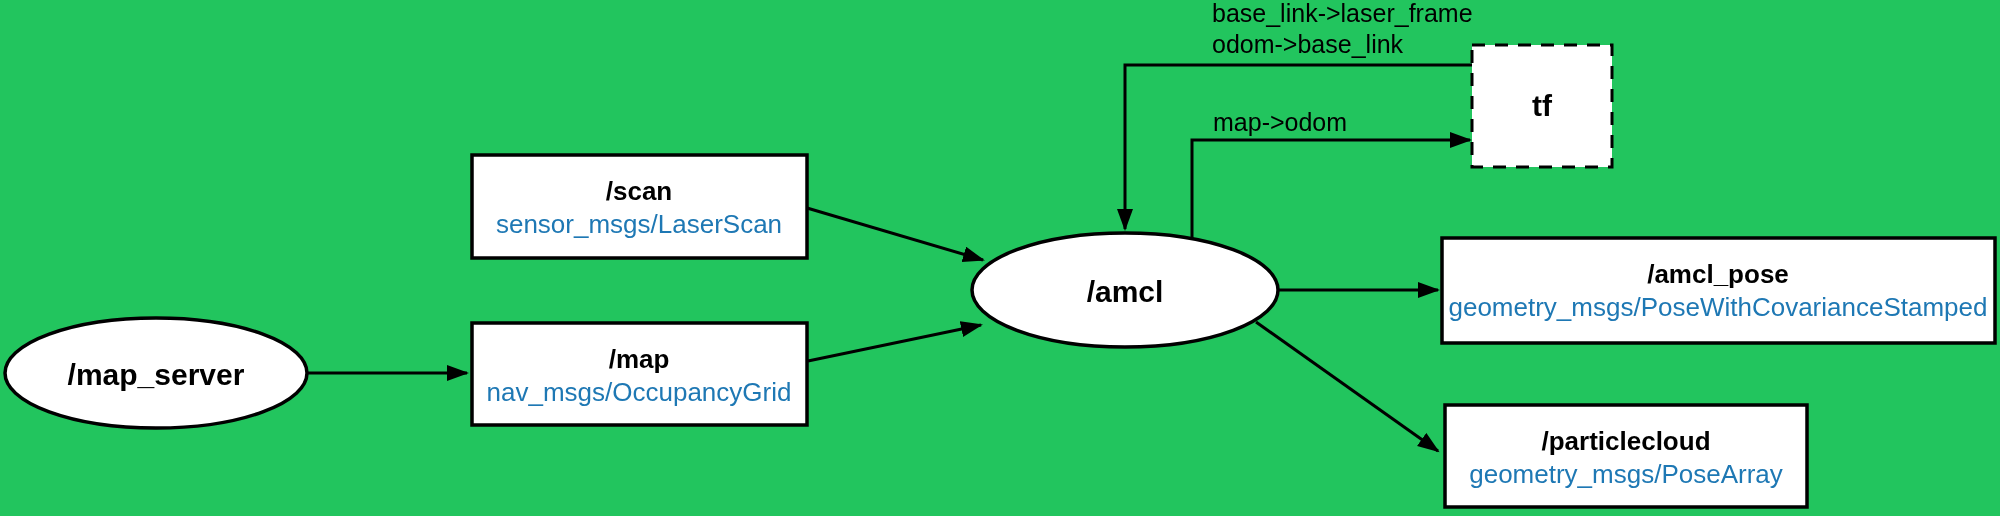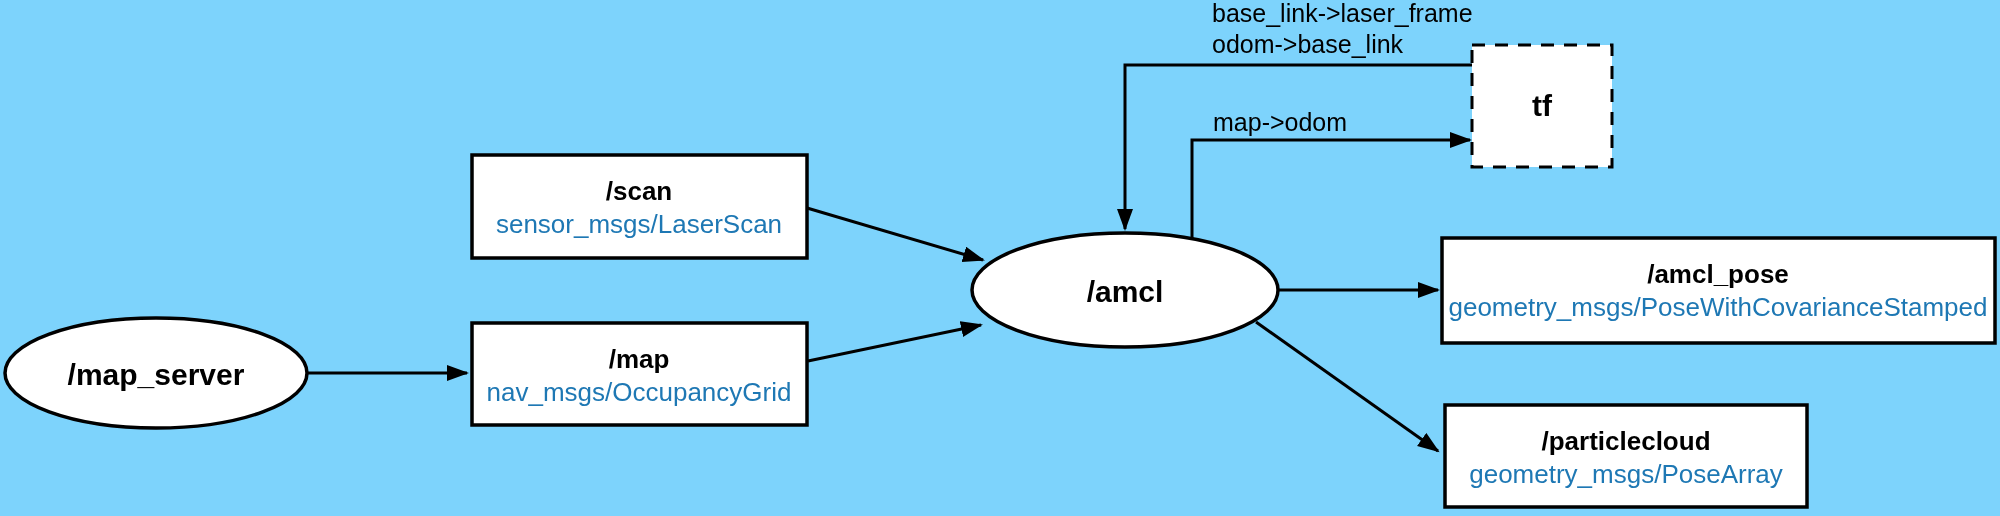"base_link->laser_frame" .canvas { background: #7dd3fc -> #22c55e }
